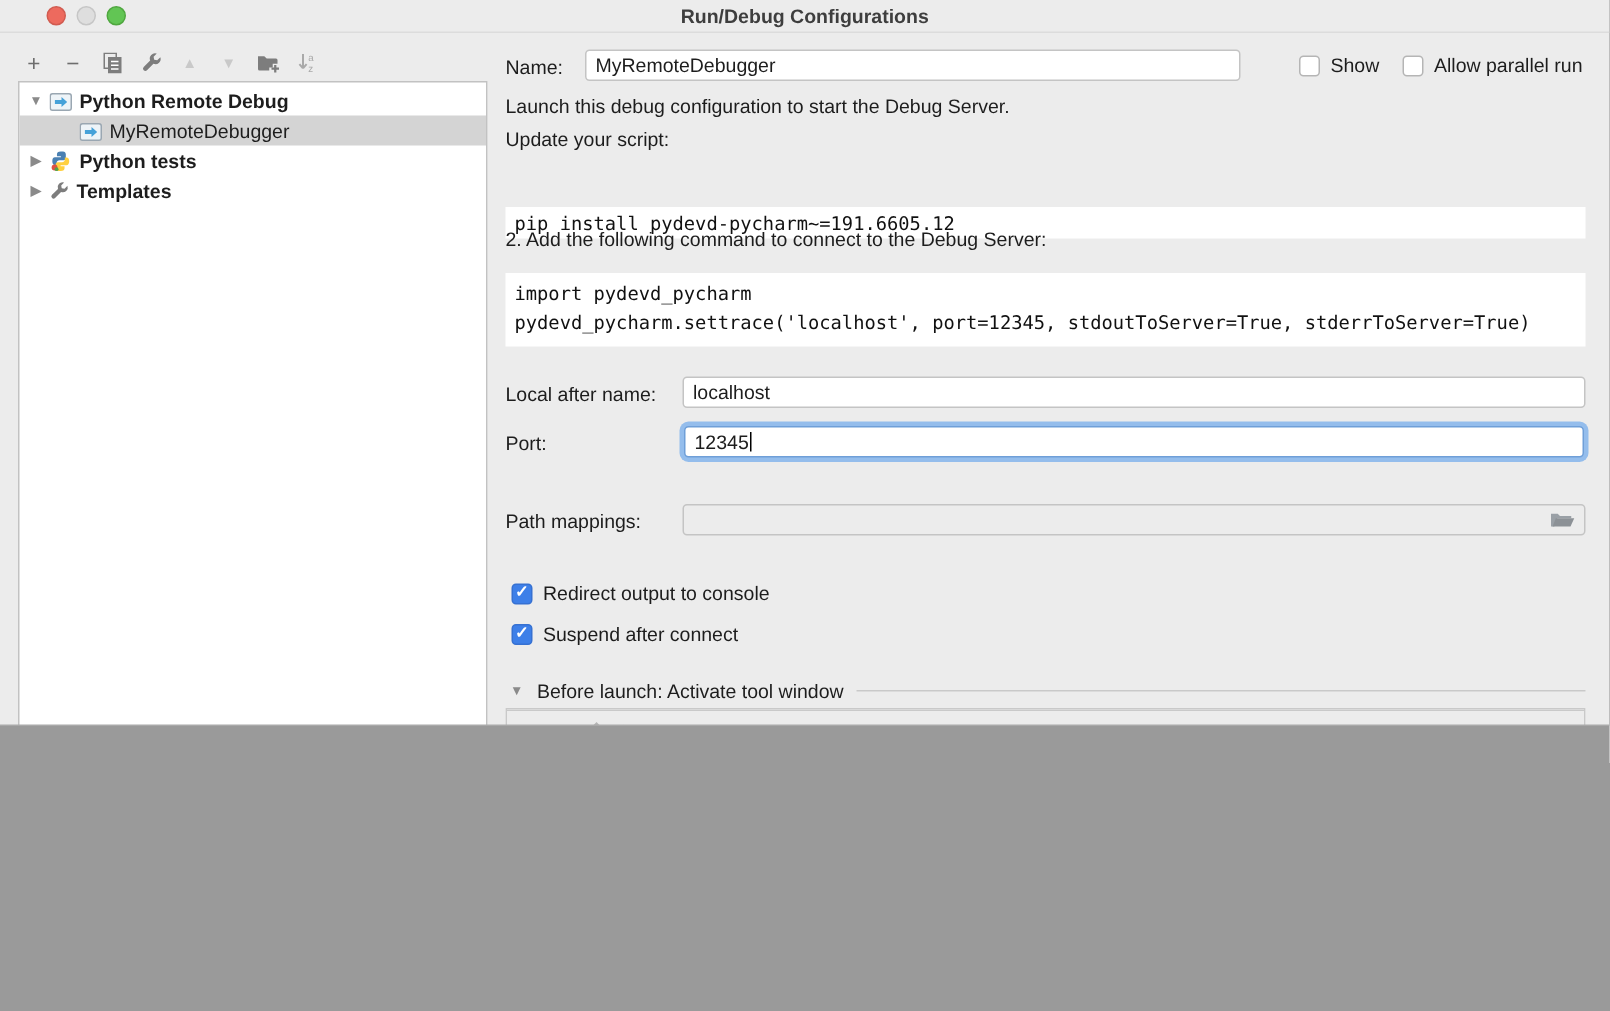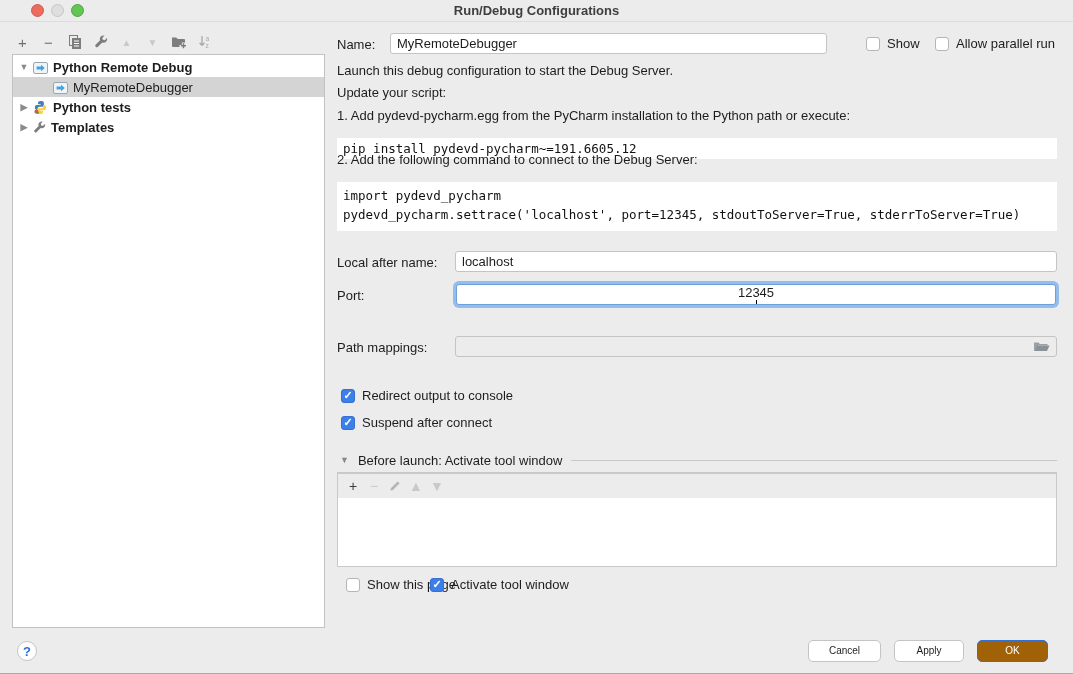"Run/Debug Configurations" .window { height: 674px -> 484px }
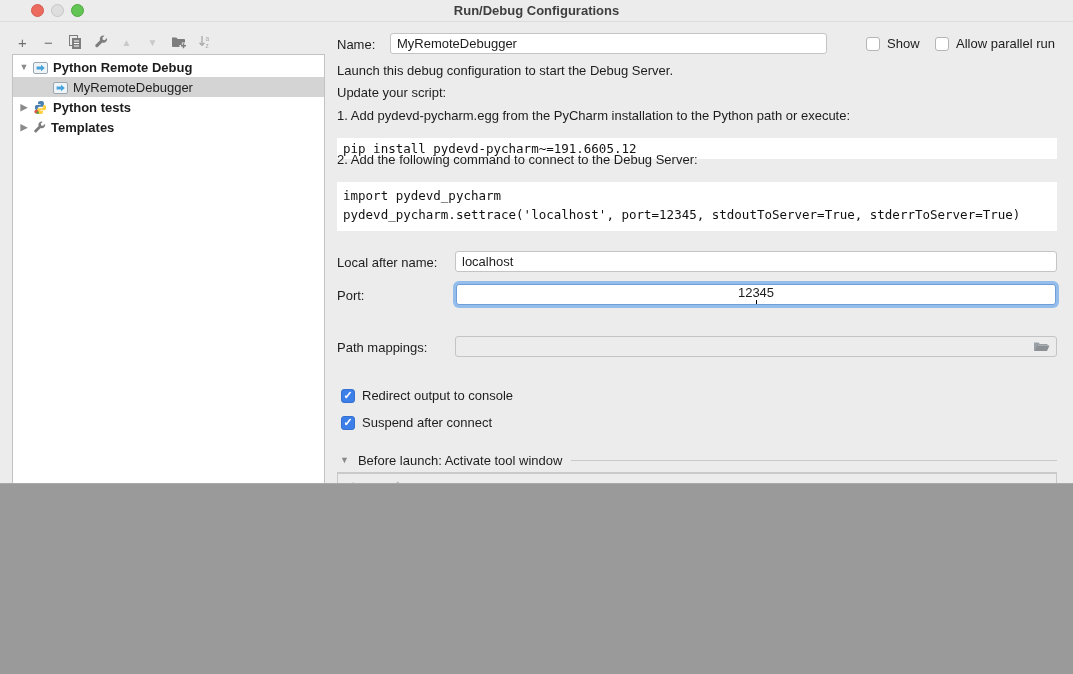"1. Add pydevd-pycharm.egg from the" div.lbl { html: <div>1. Add pydevd-pycharm.egg from the PyCharm installation to the Python path or execute:</div> -> none }
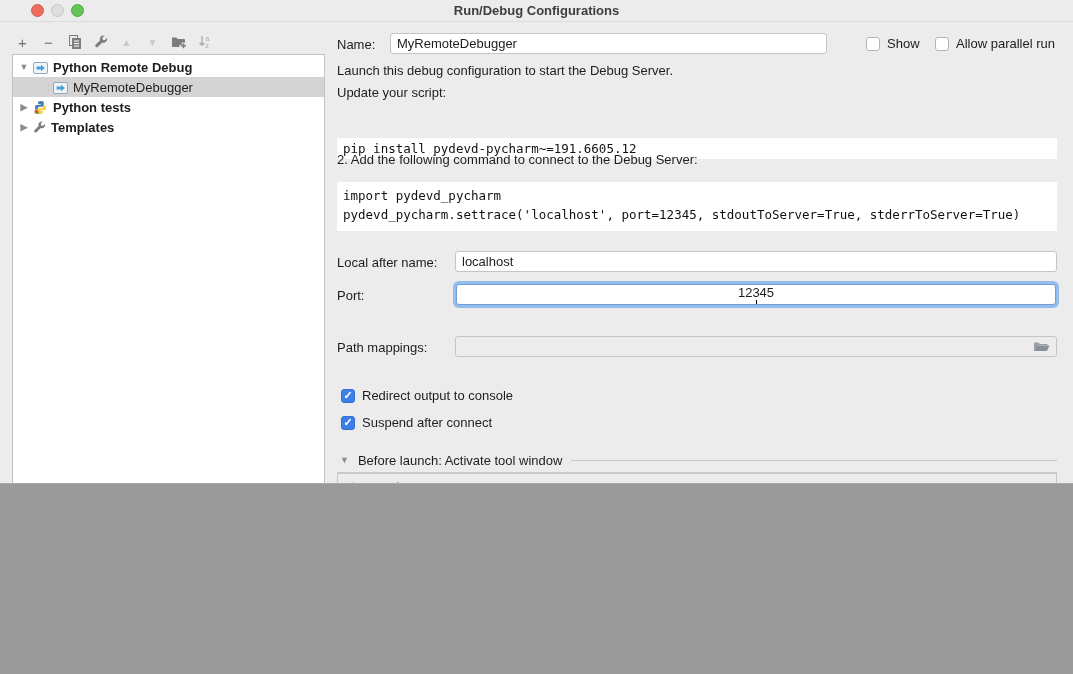"12345" .port-field { flex-direction: column -> none }
